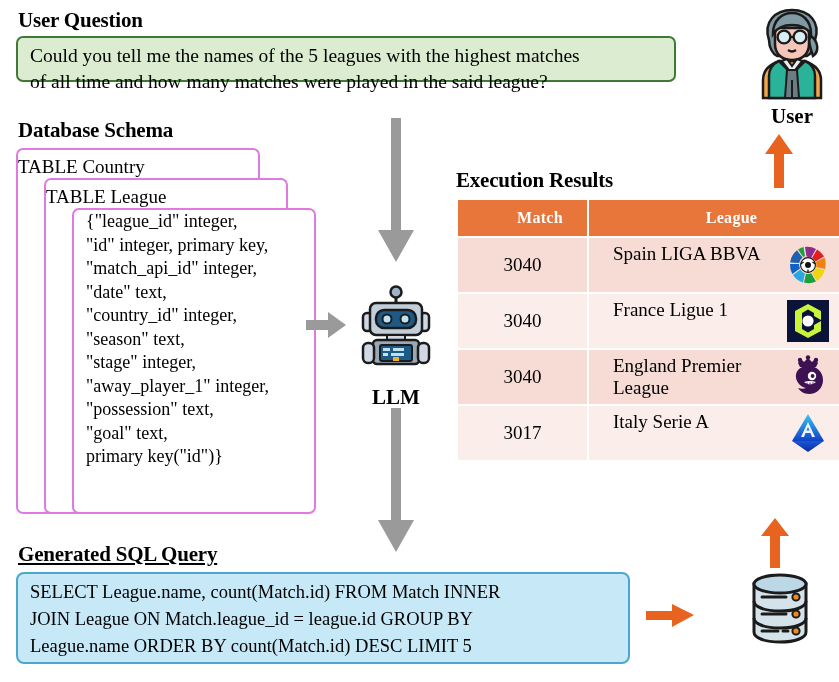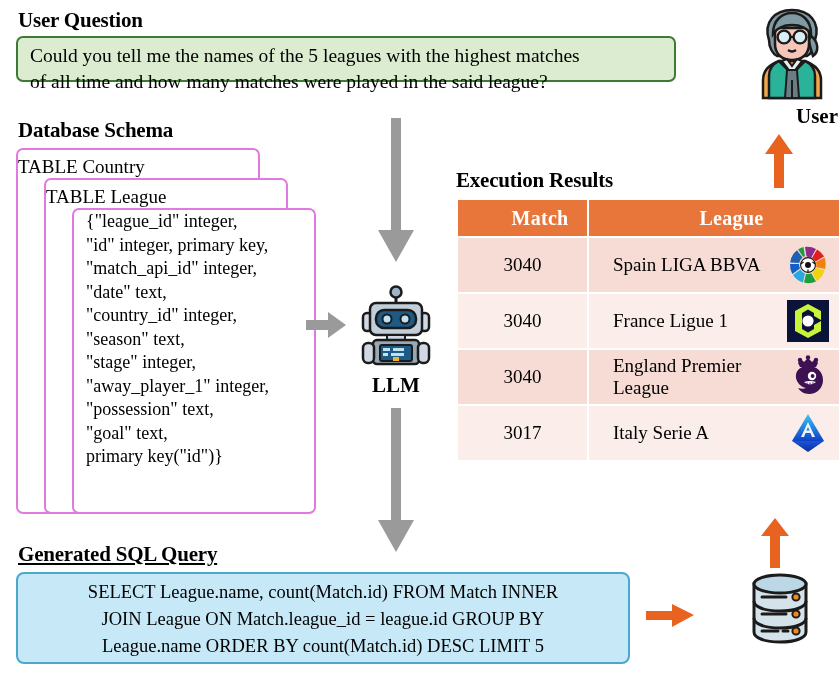"User" #user-label { text-align: right -> none }
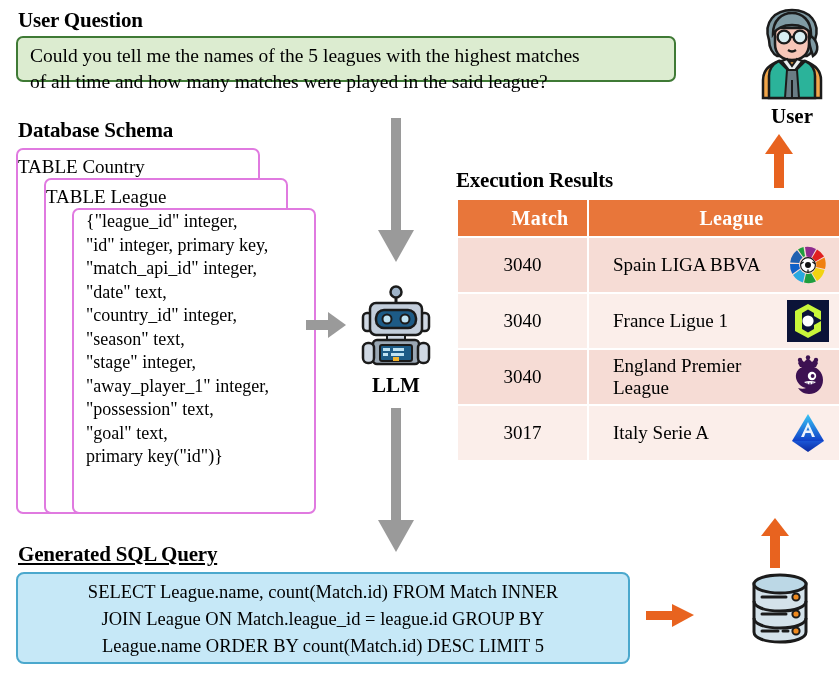"Match" #results-table th { font-size: 20px -> 16px }
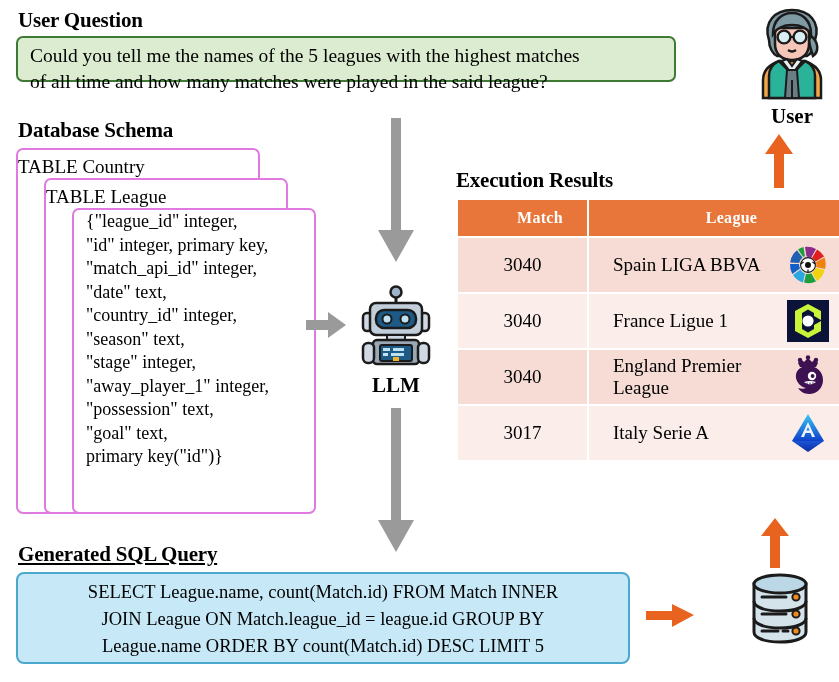"Spain LIGA BBVA" .league-cell-inner { align-items: center -> none }
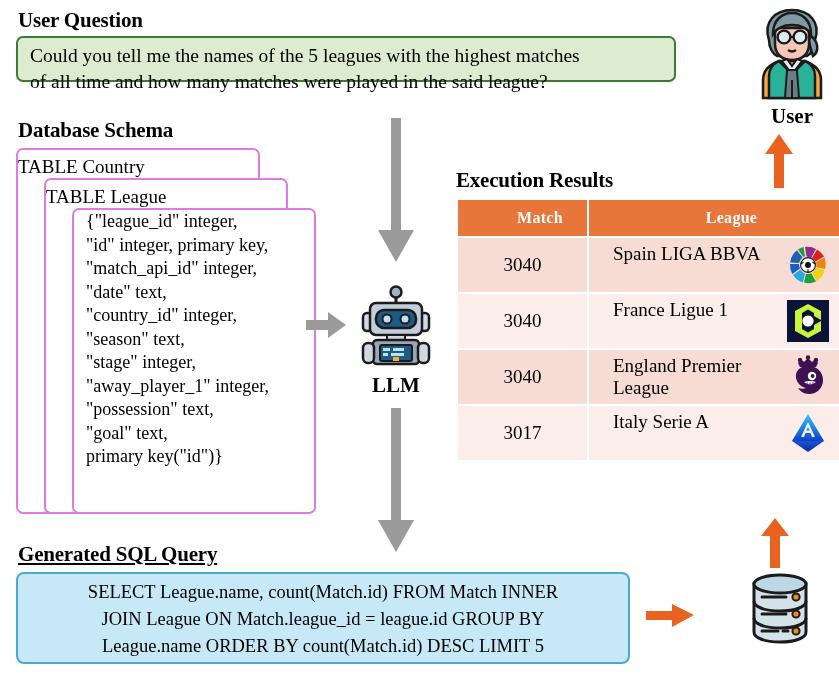"LLM" #llm-label { margin-top: 2px -> 14px }
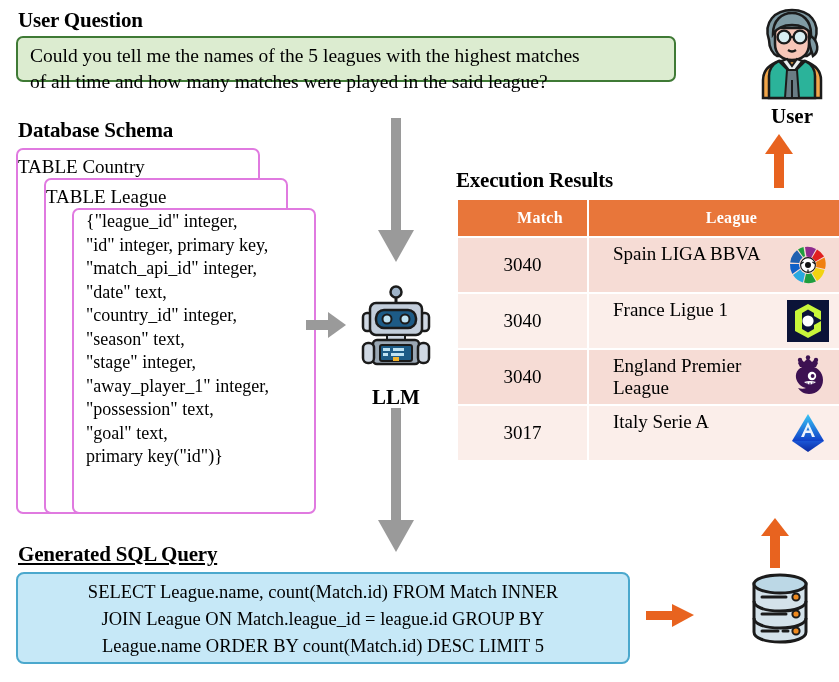"SELECT League.name, count(Match.id) FROM" #sql-box { text-align: center -> none }
